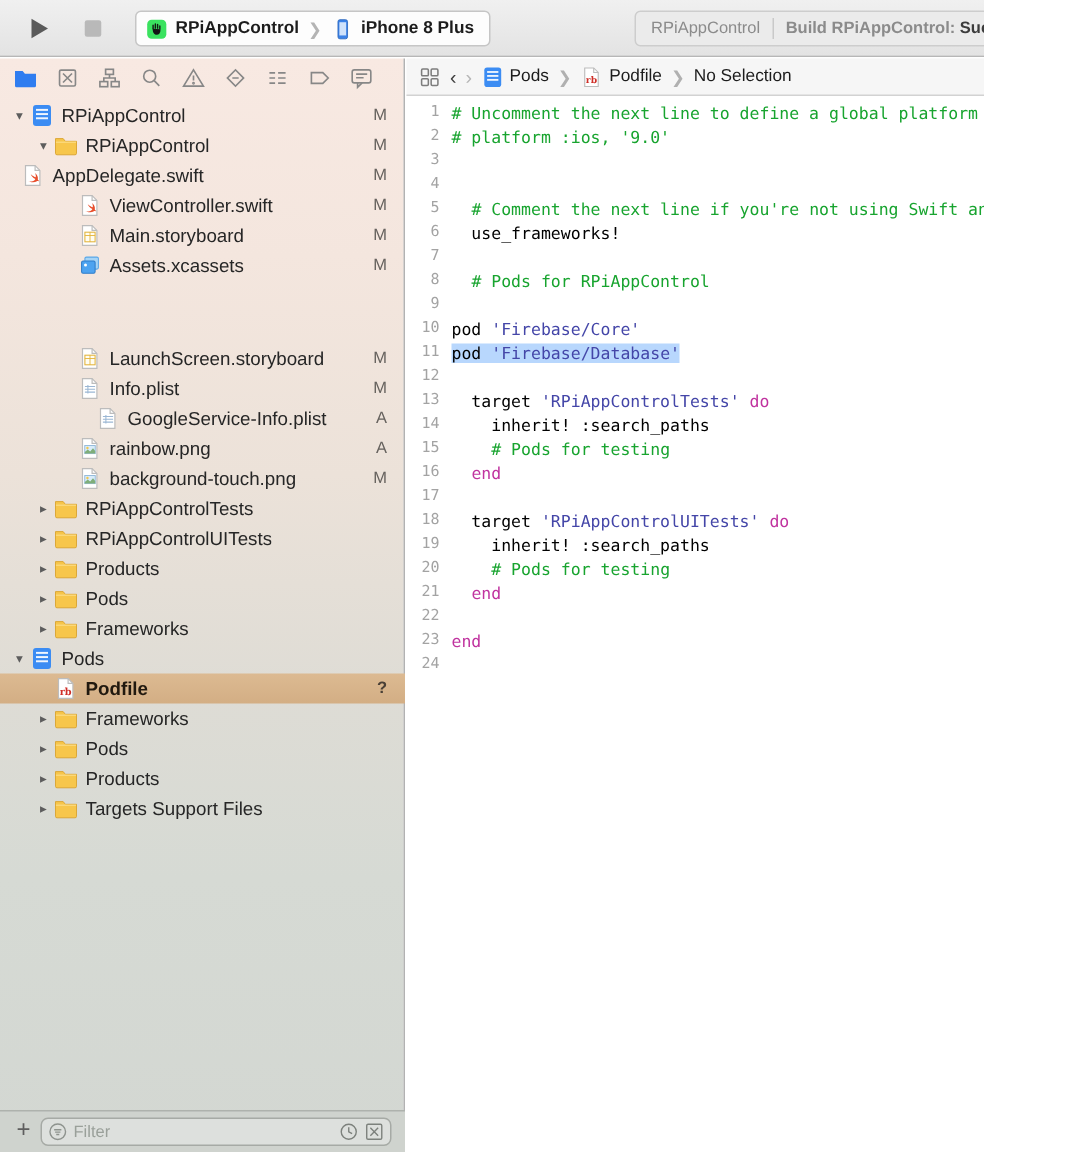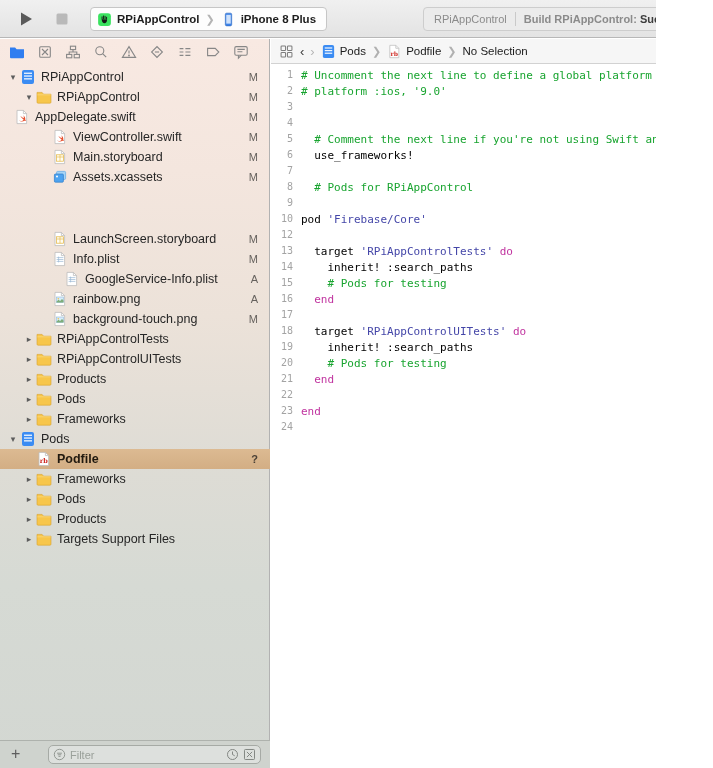"11" div.cl { html: none -> <div><span>11</span><span><span><span>pod </span><span>'Firebase/Database'</span></span></span></div> }
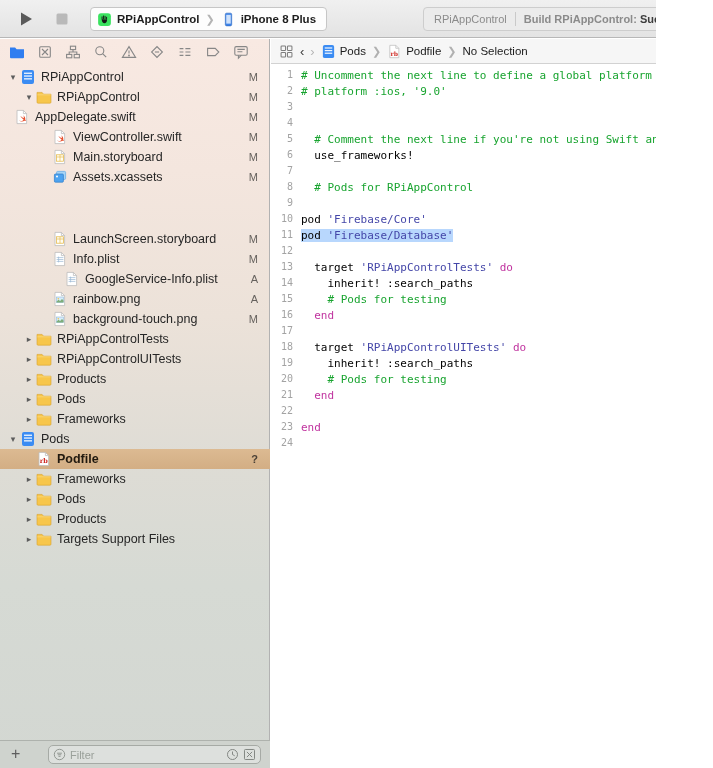"Filter" .filter-field { left: 48px -> 27px }
